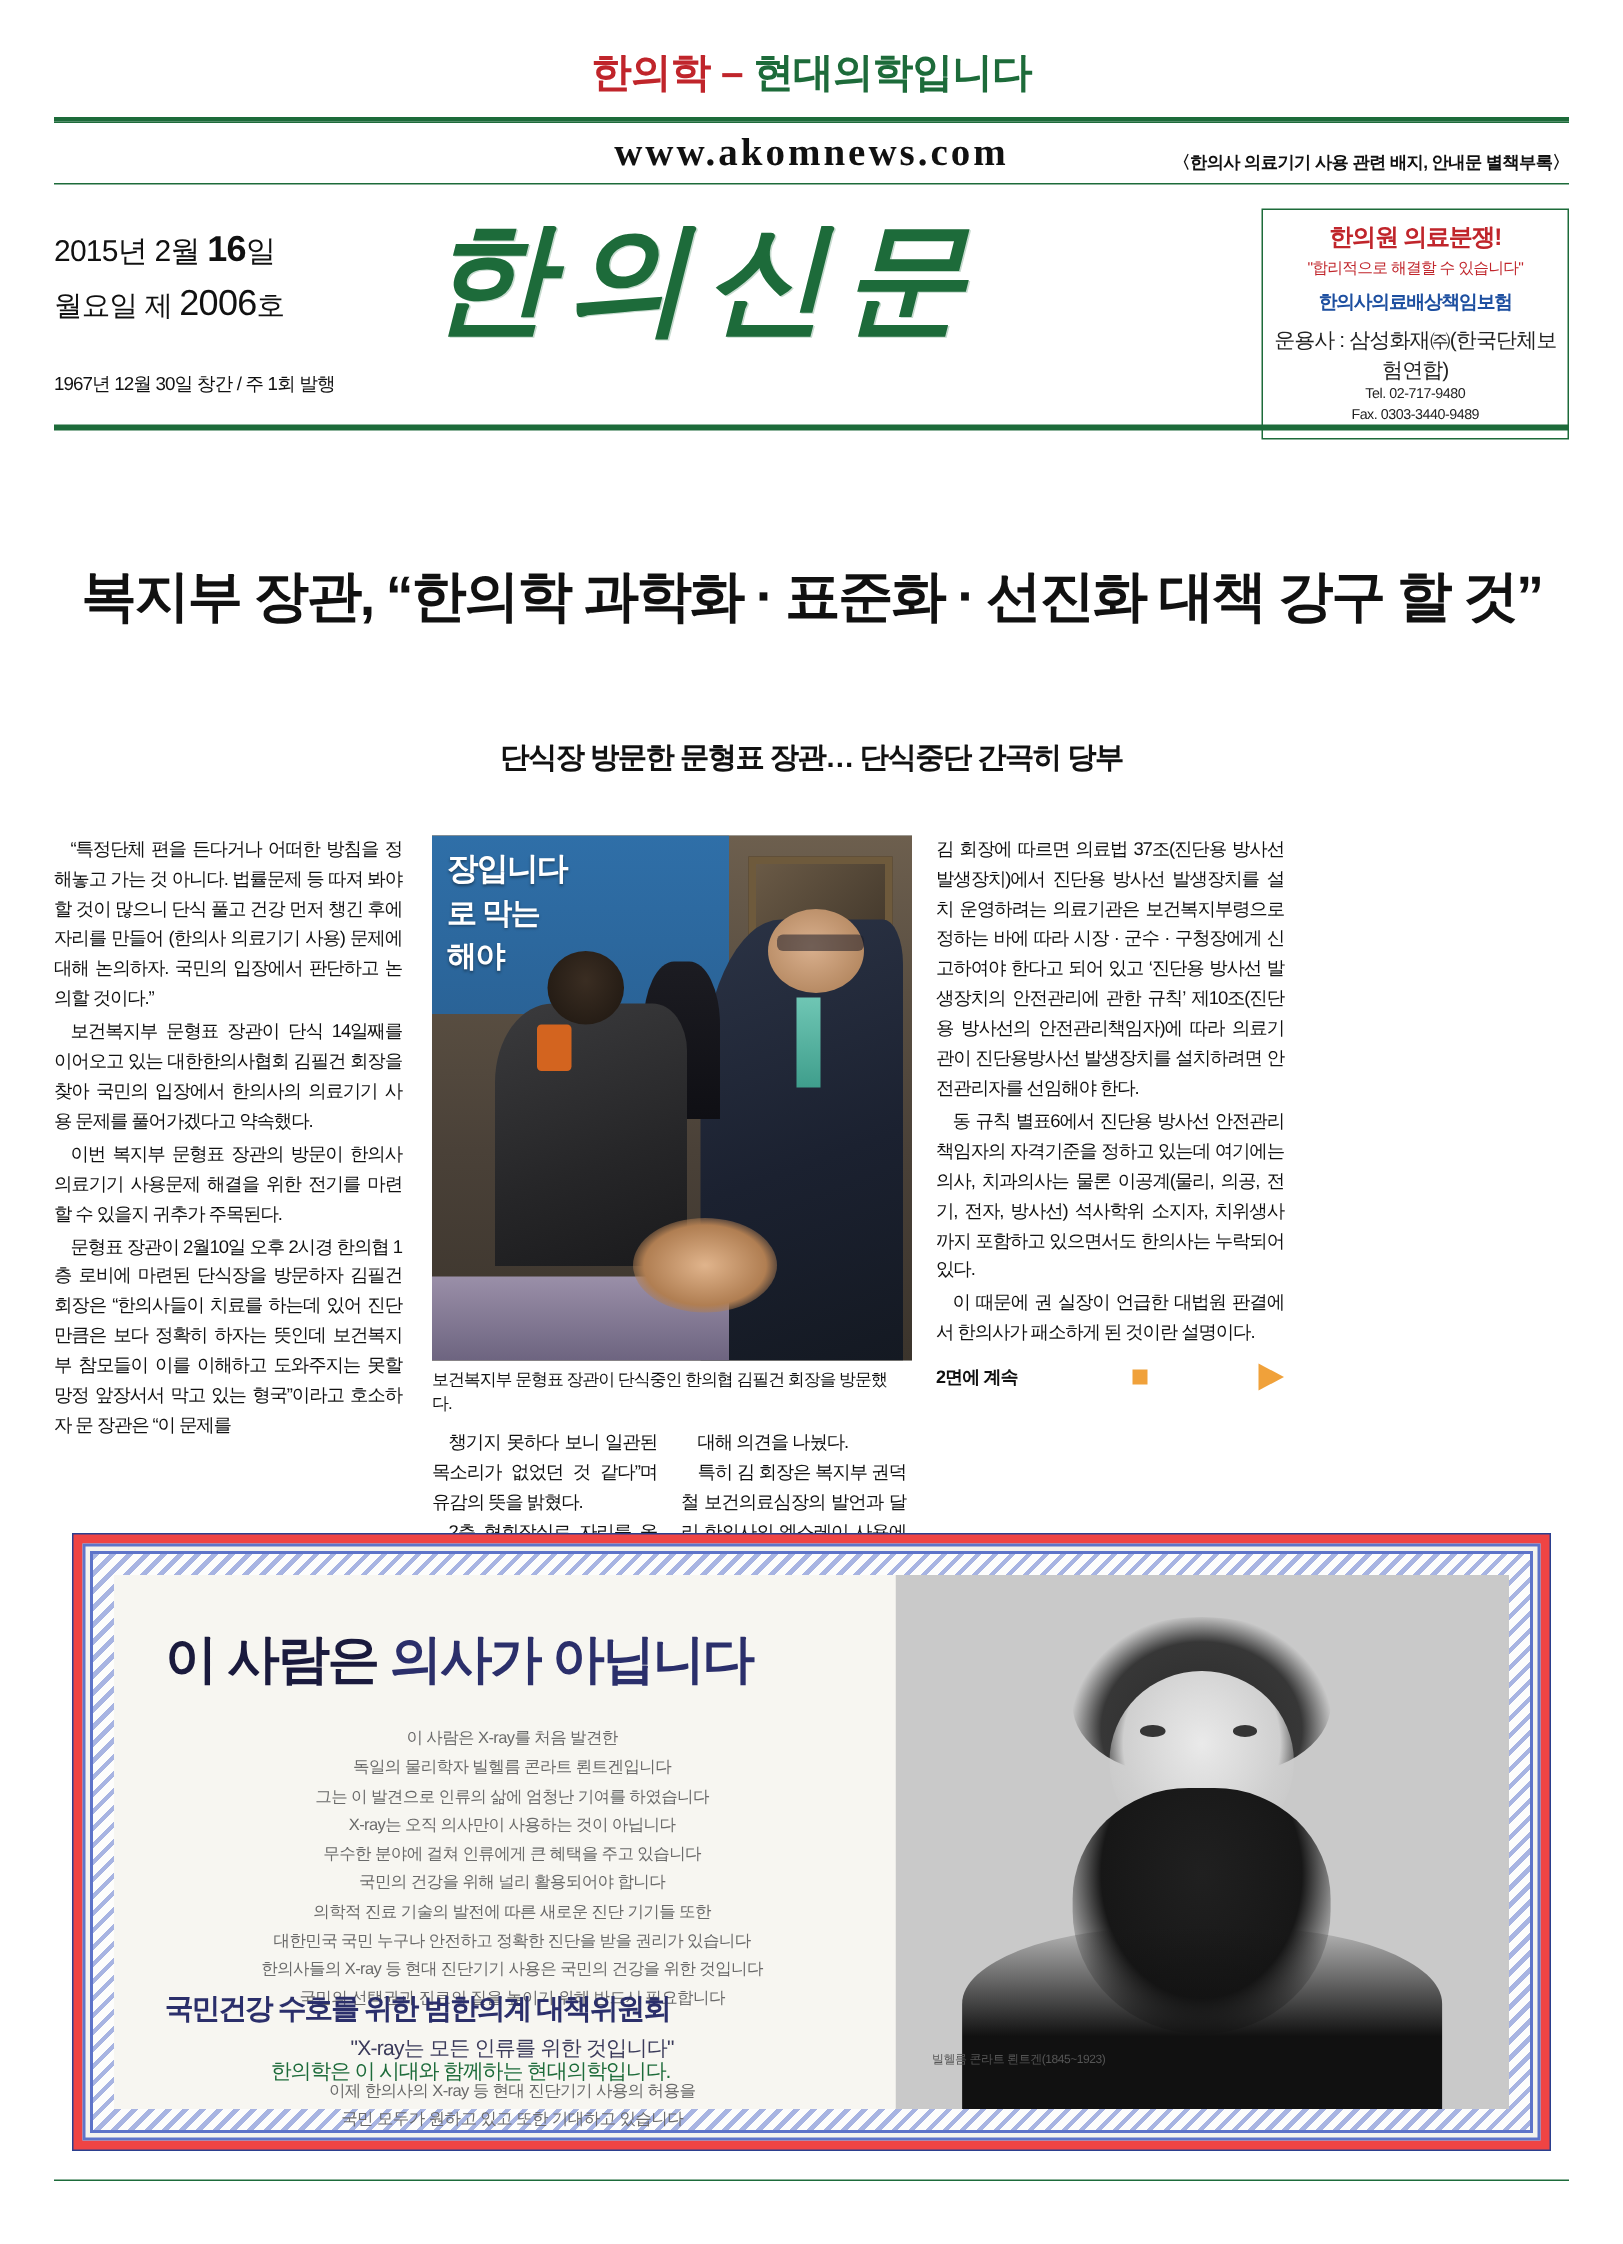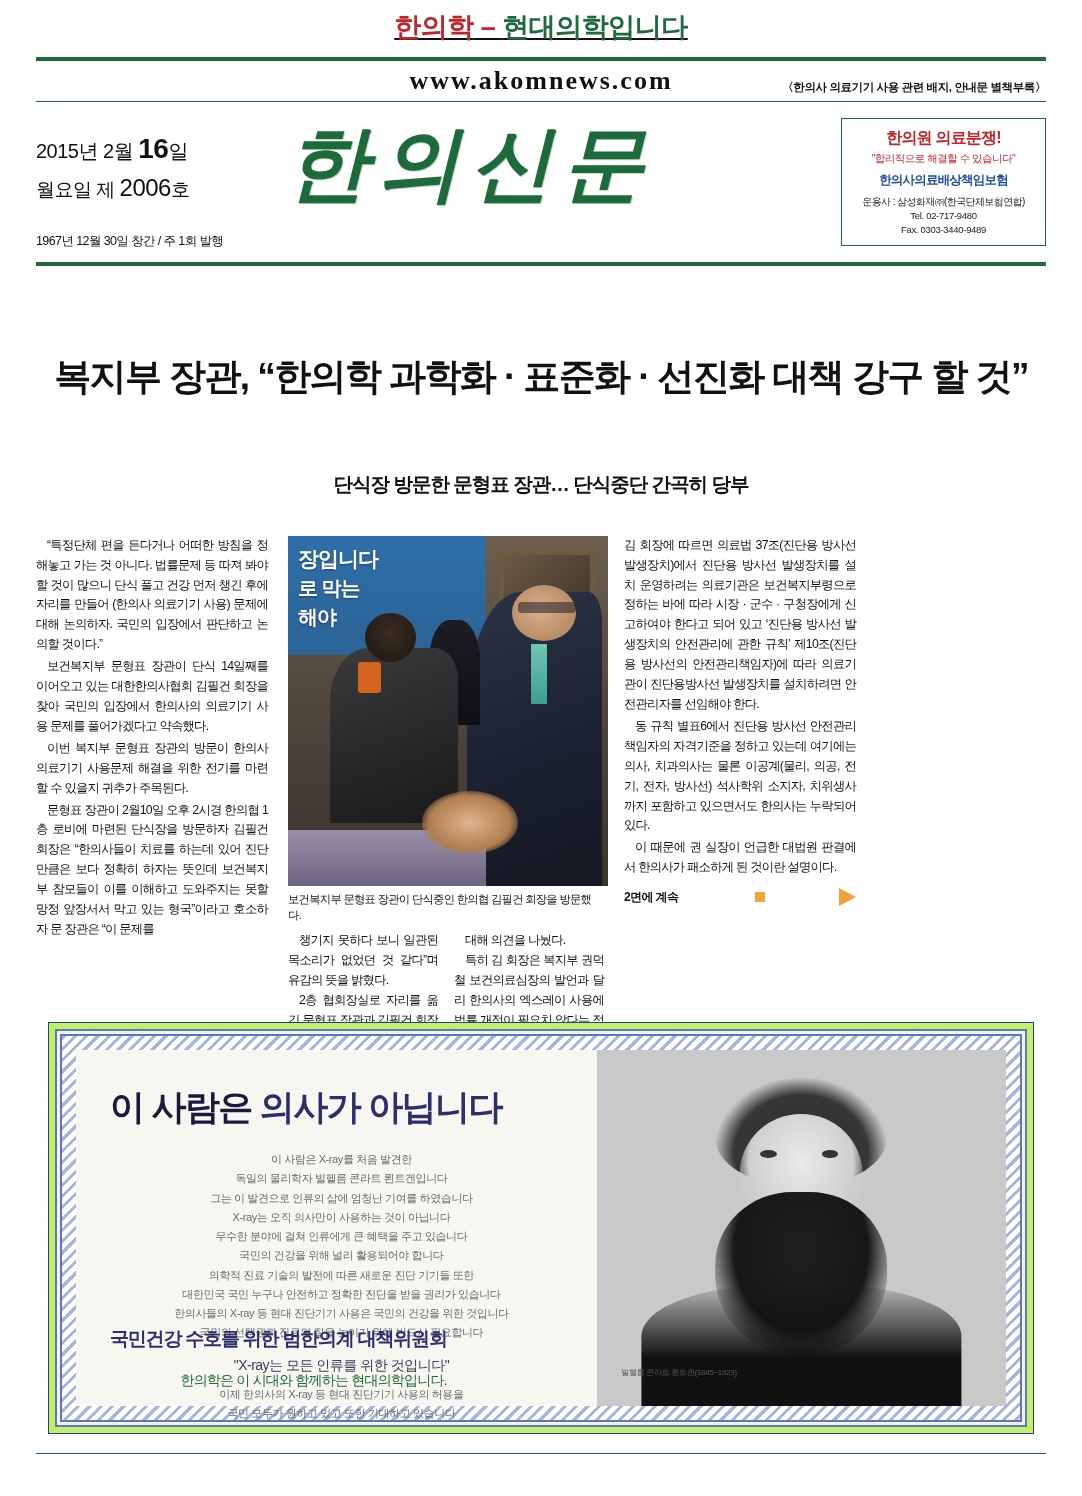"한의학 – 현대의학입니다" .top-slogan { padding-top: 9px -> 30px; text-decoration: underline -> none }
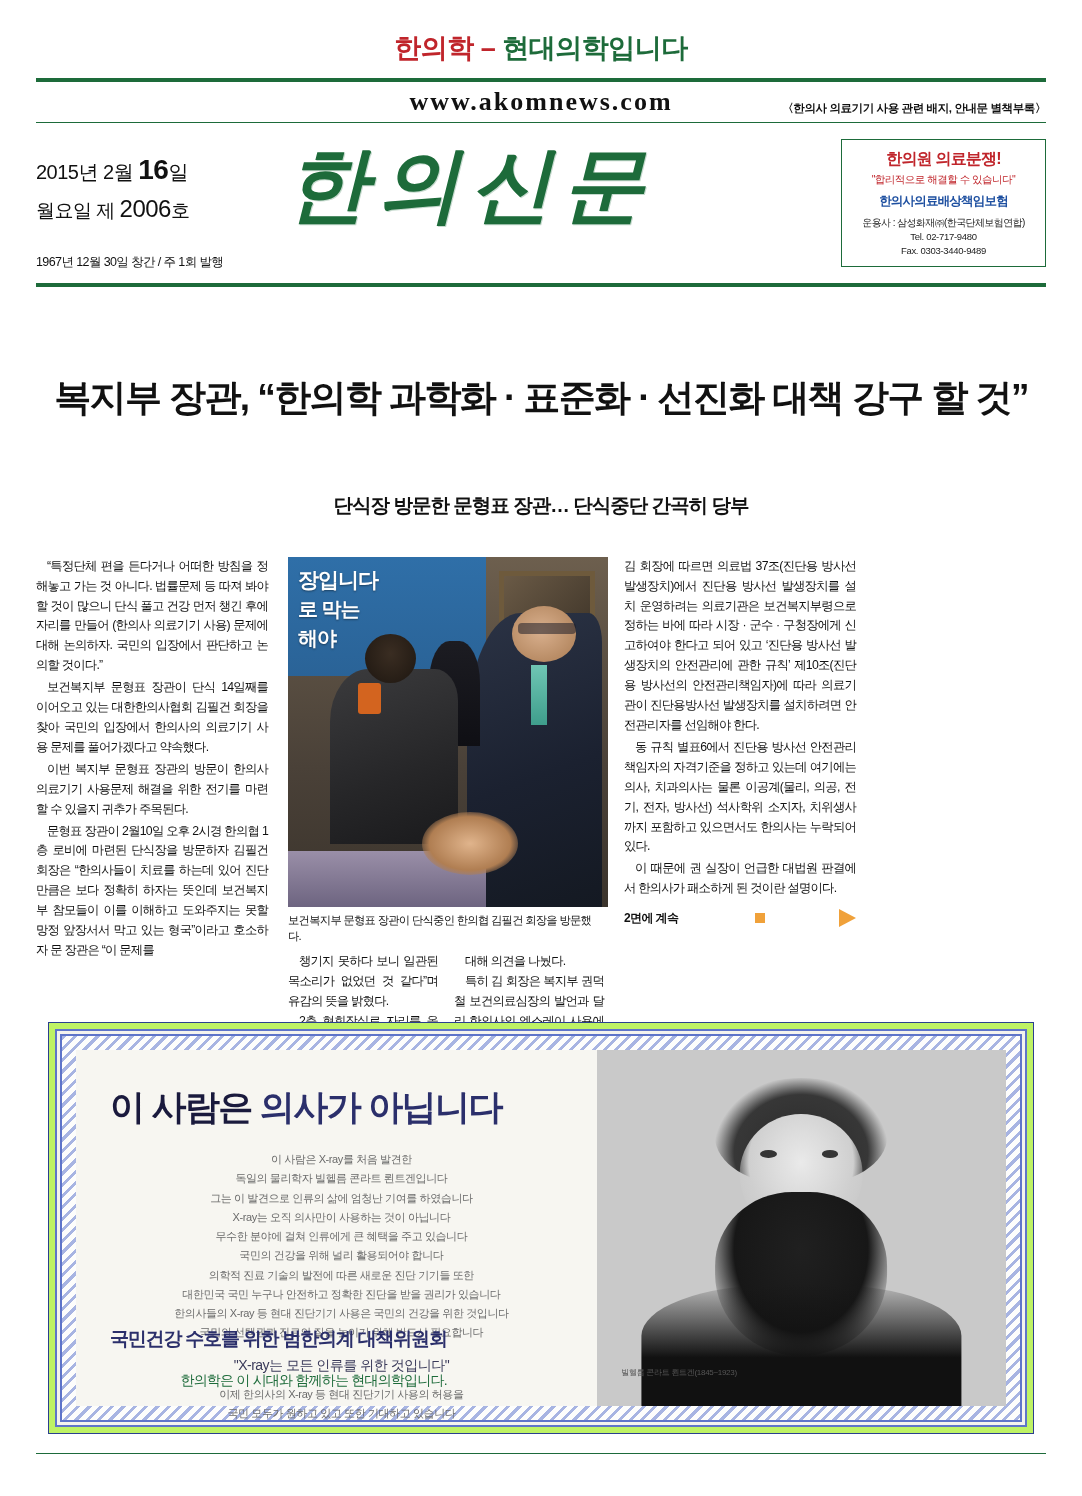"16" .mast-left .d1 .big { font-size: 28px -> 24px }
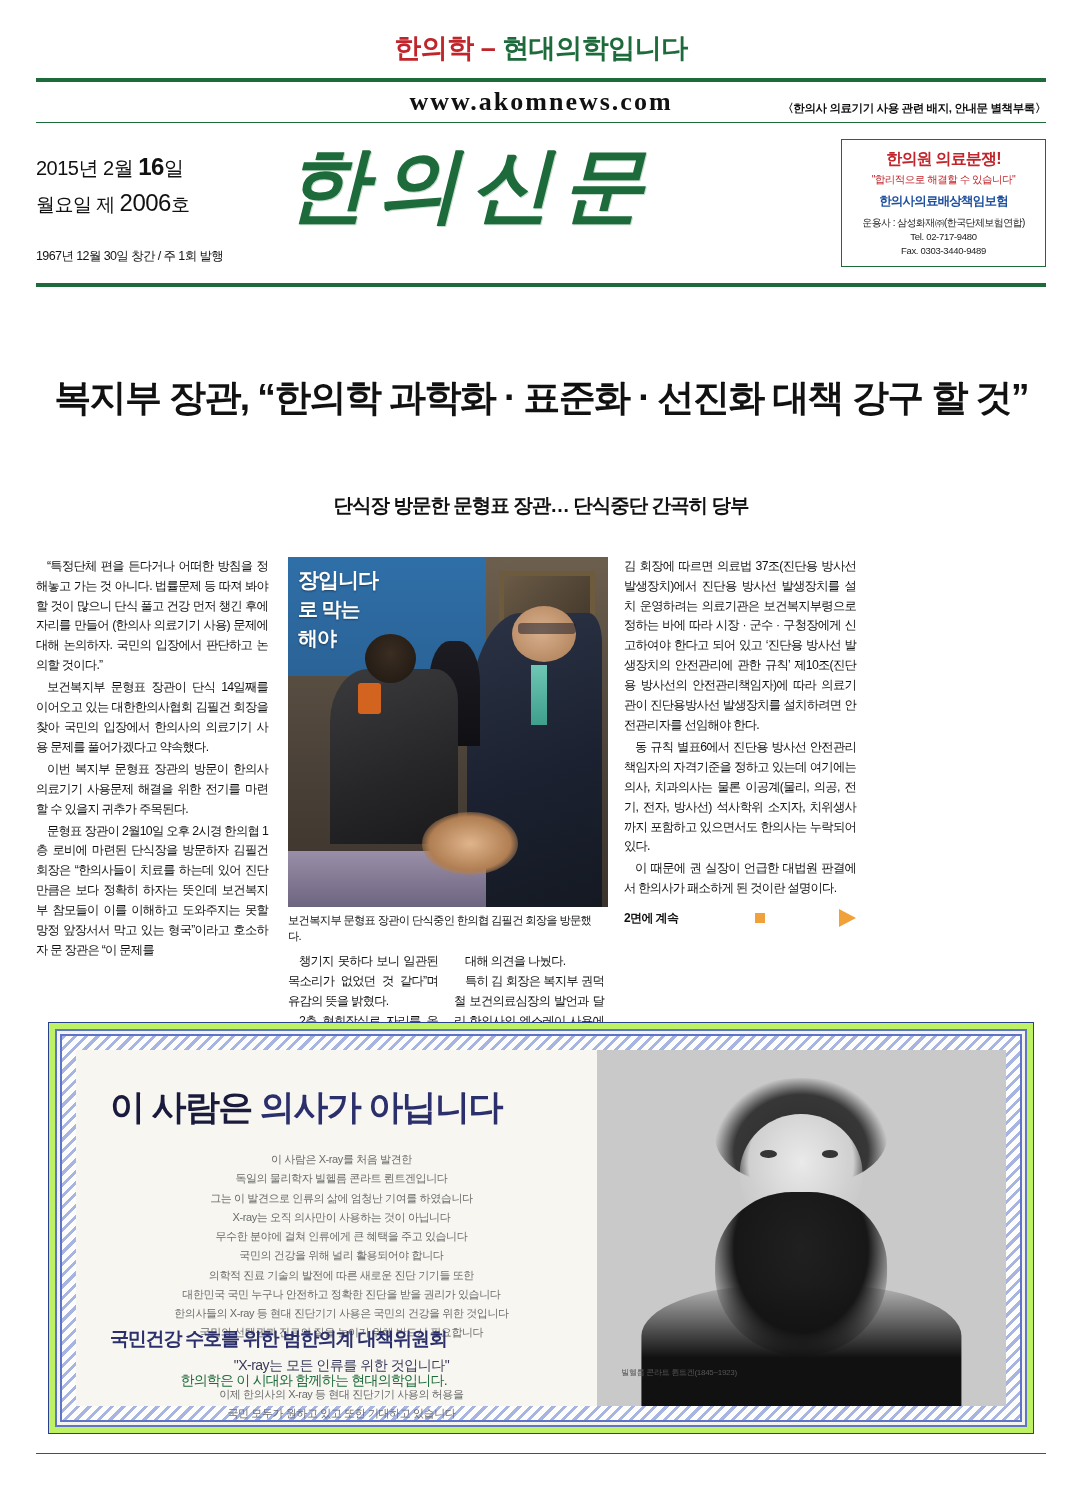"운용사 : 삼성화재㈜(한국단체보험연합)" .mast-right .ad4 { font-size: 10px -> 14px }
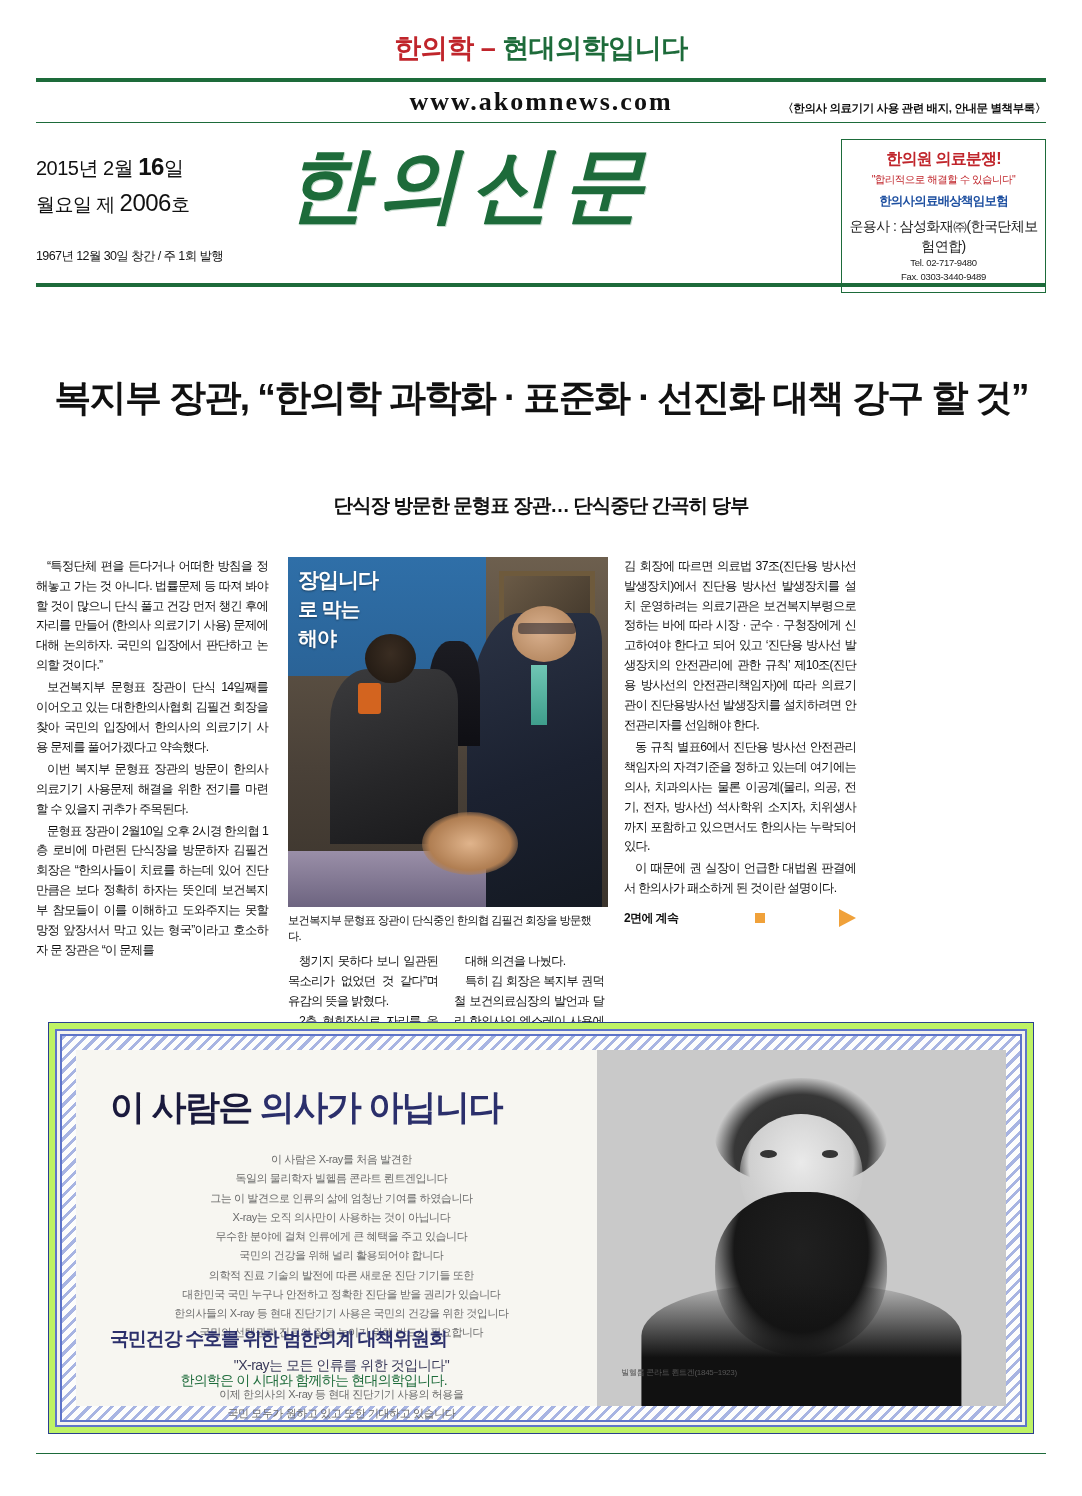"이 사람은 의사가 아닙니다" .ad-wrap { background: #bef264 -> #ef4444 }
